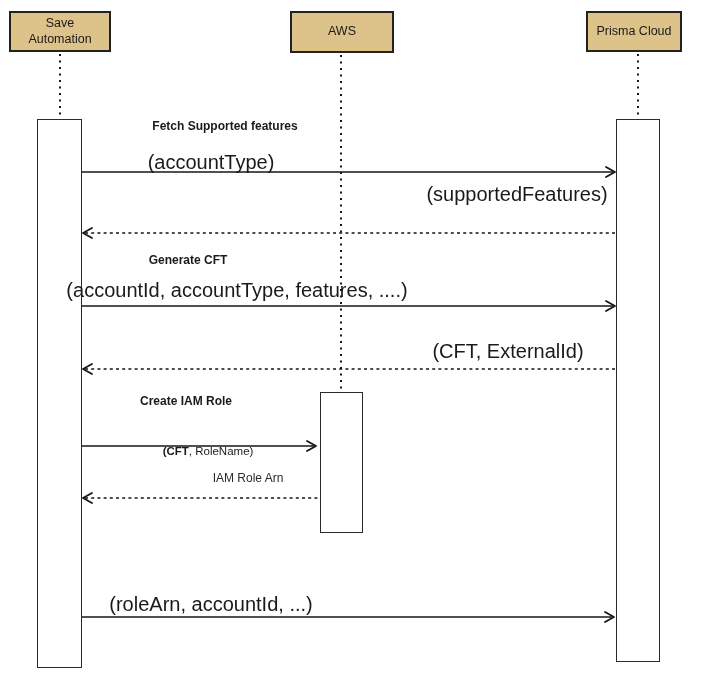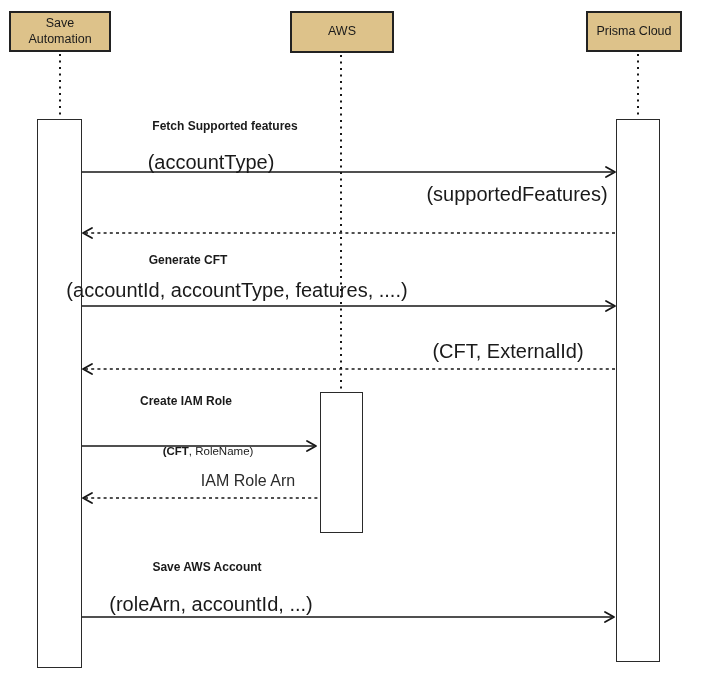"IAM Role Arn" .msg-args-lg { font-size: 16px -> 12px }
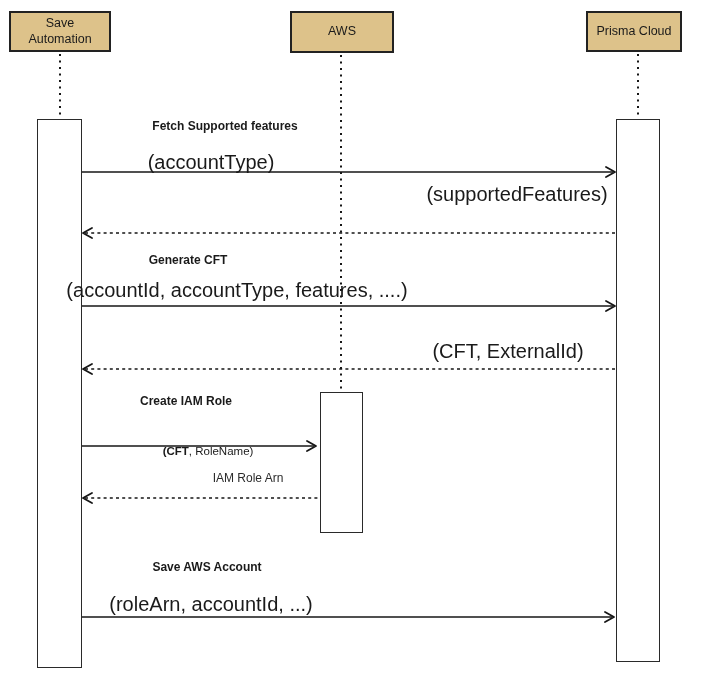"Save AWS Account" div.msg-label { html: <div>Save AWS Account</div> -> none }
